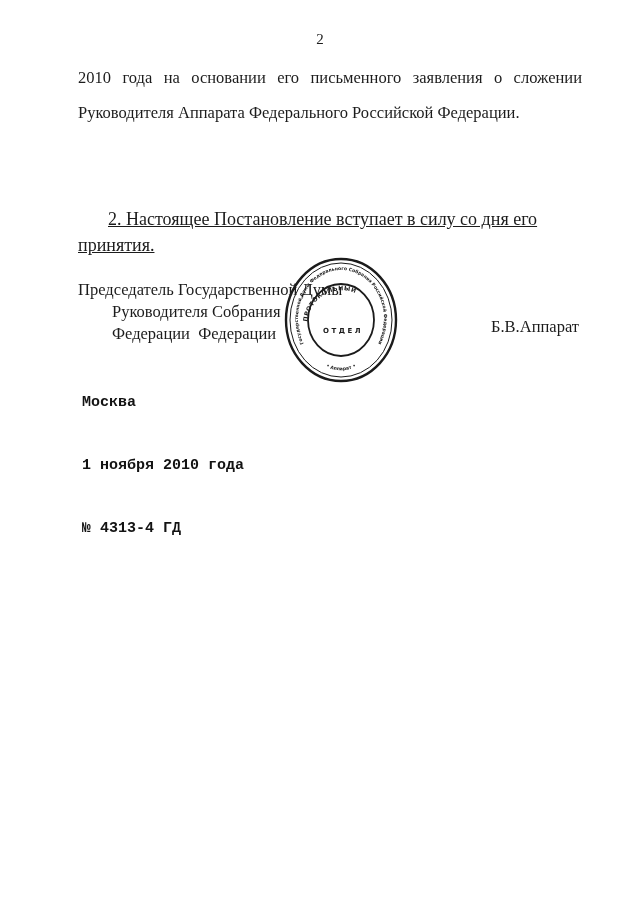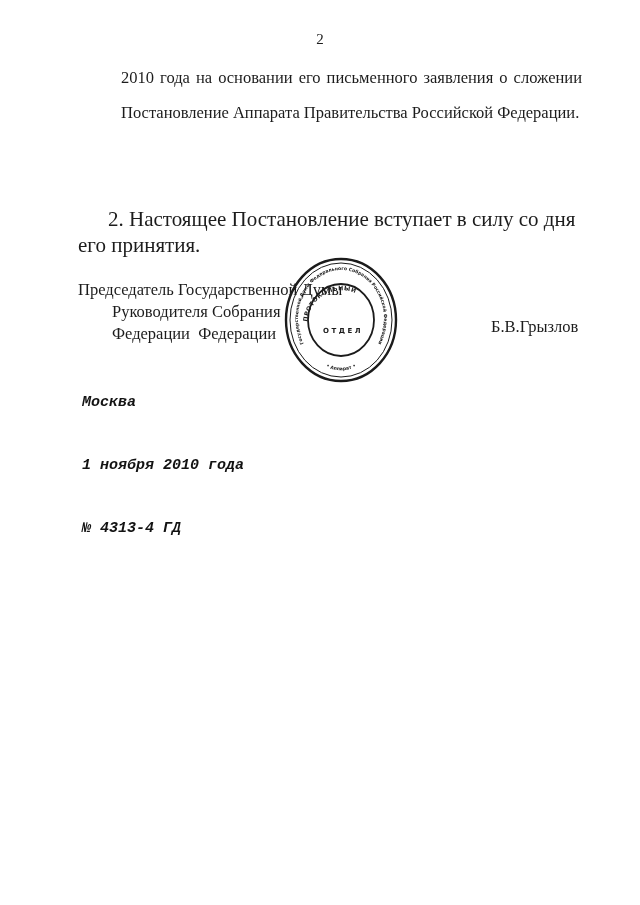"2010 года на основании его" .para1 .line { margin-left: 43px -> none }
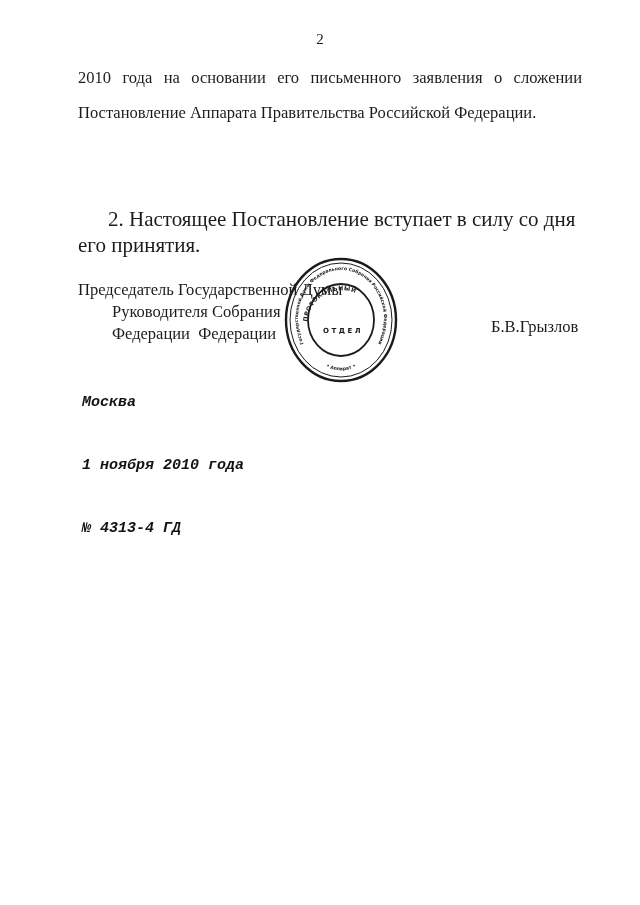"Постановление Аппарата Правительства" div.line { text: Постановление Аппарата Правительства -> Руководителя Аппарата Федерального }
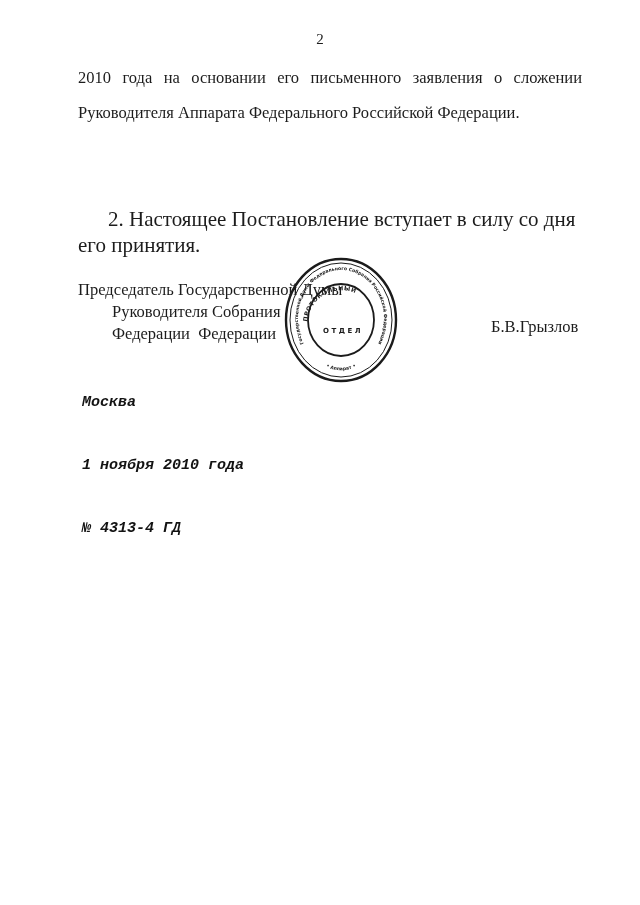"2. Настоящее Постановление вступает в" .para2 { font-size: 21px -> 18px; text-decoration: none -> underline }
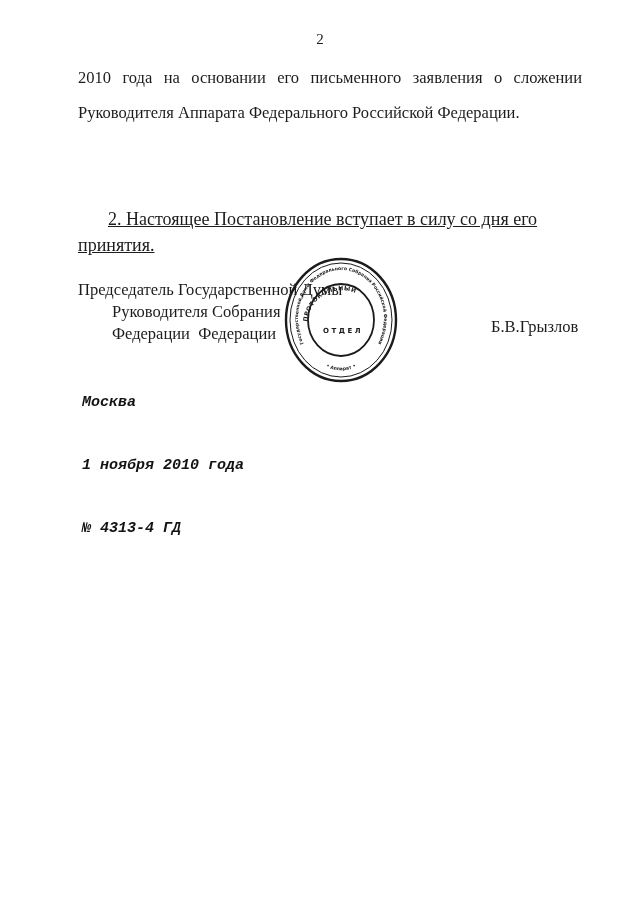"Б.В.Грызлов" div.sig { text: Б.В.Грызлов -> Б.В.Аппарат }
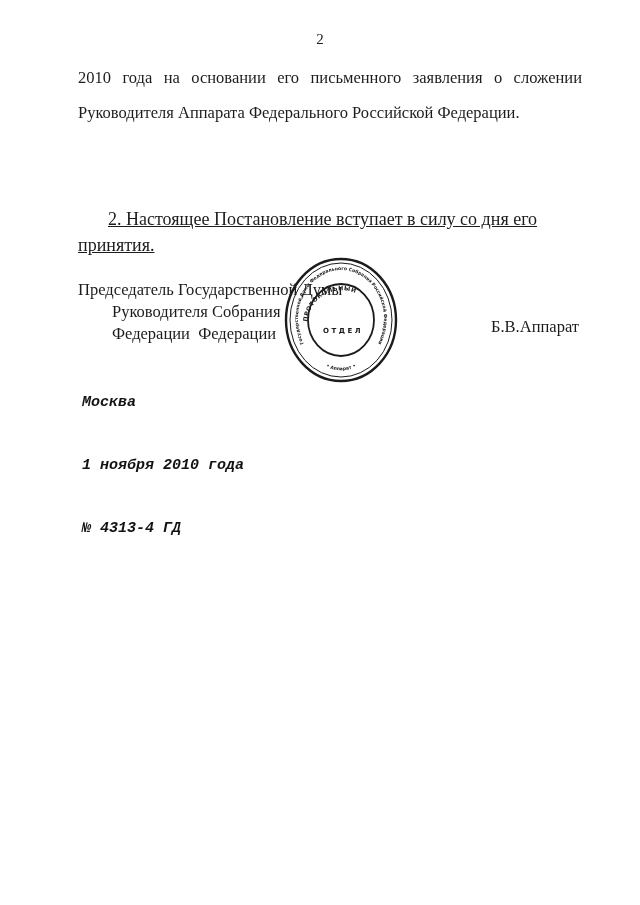"Москва" .footer { font-style: italic -> none }
